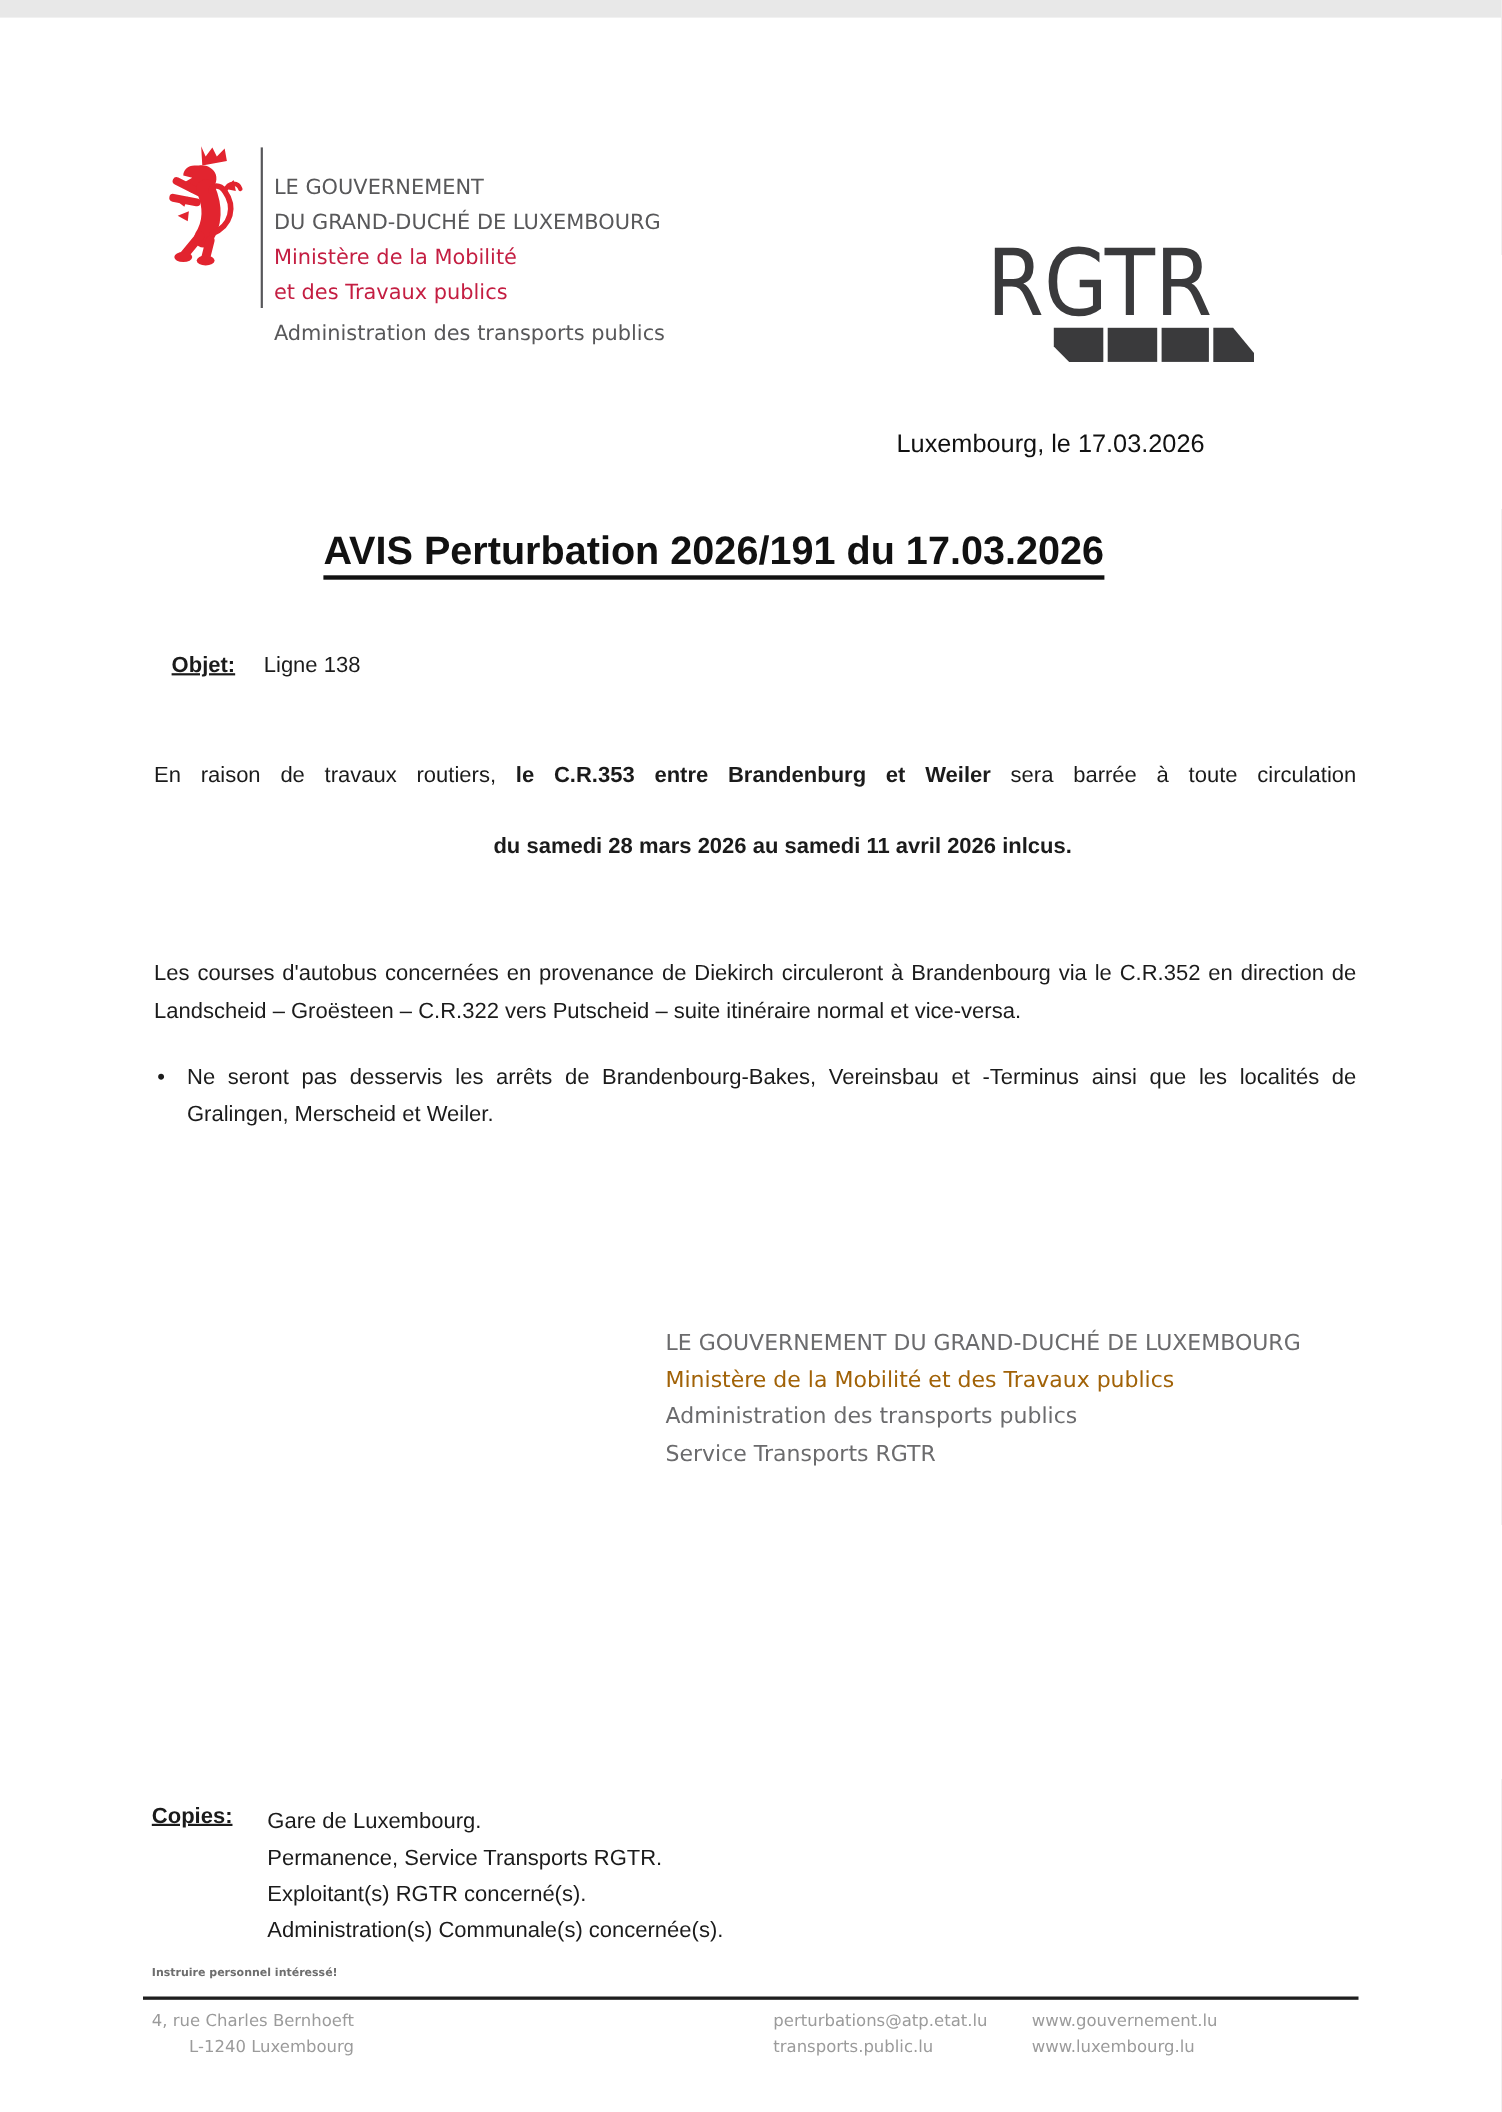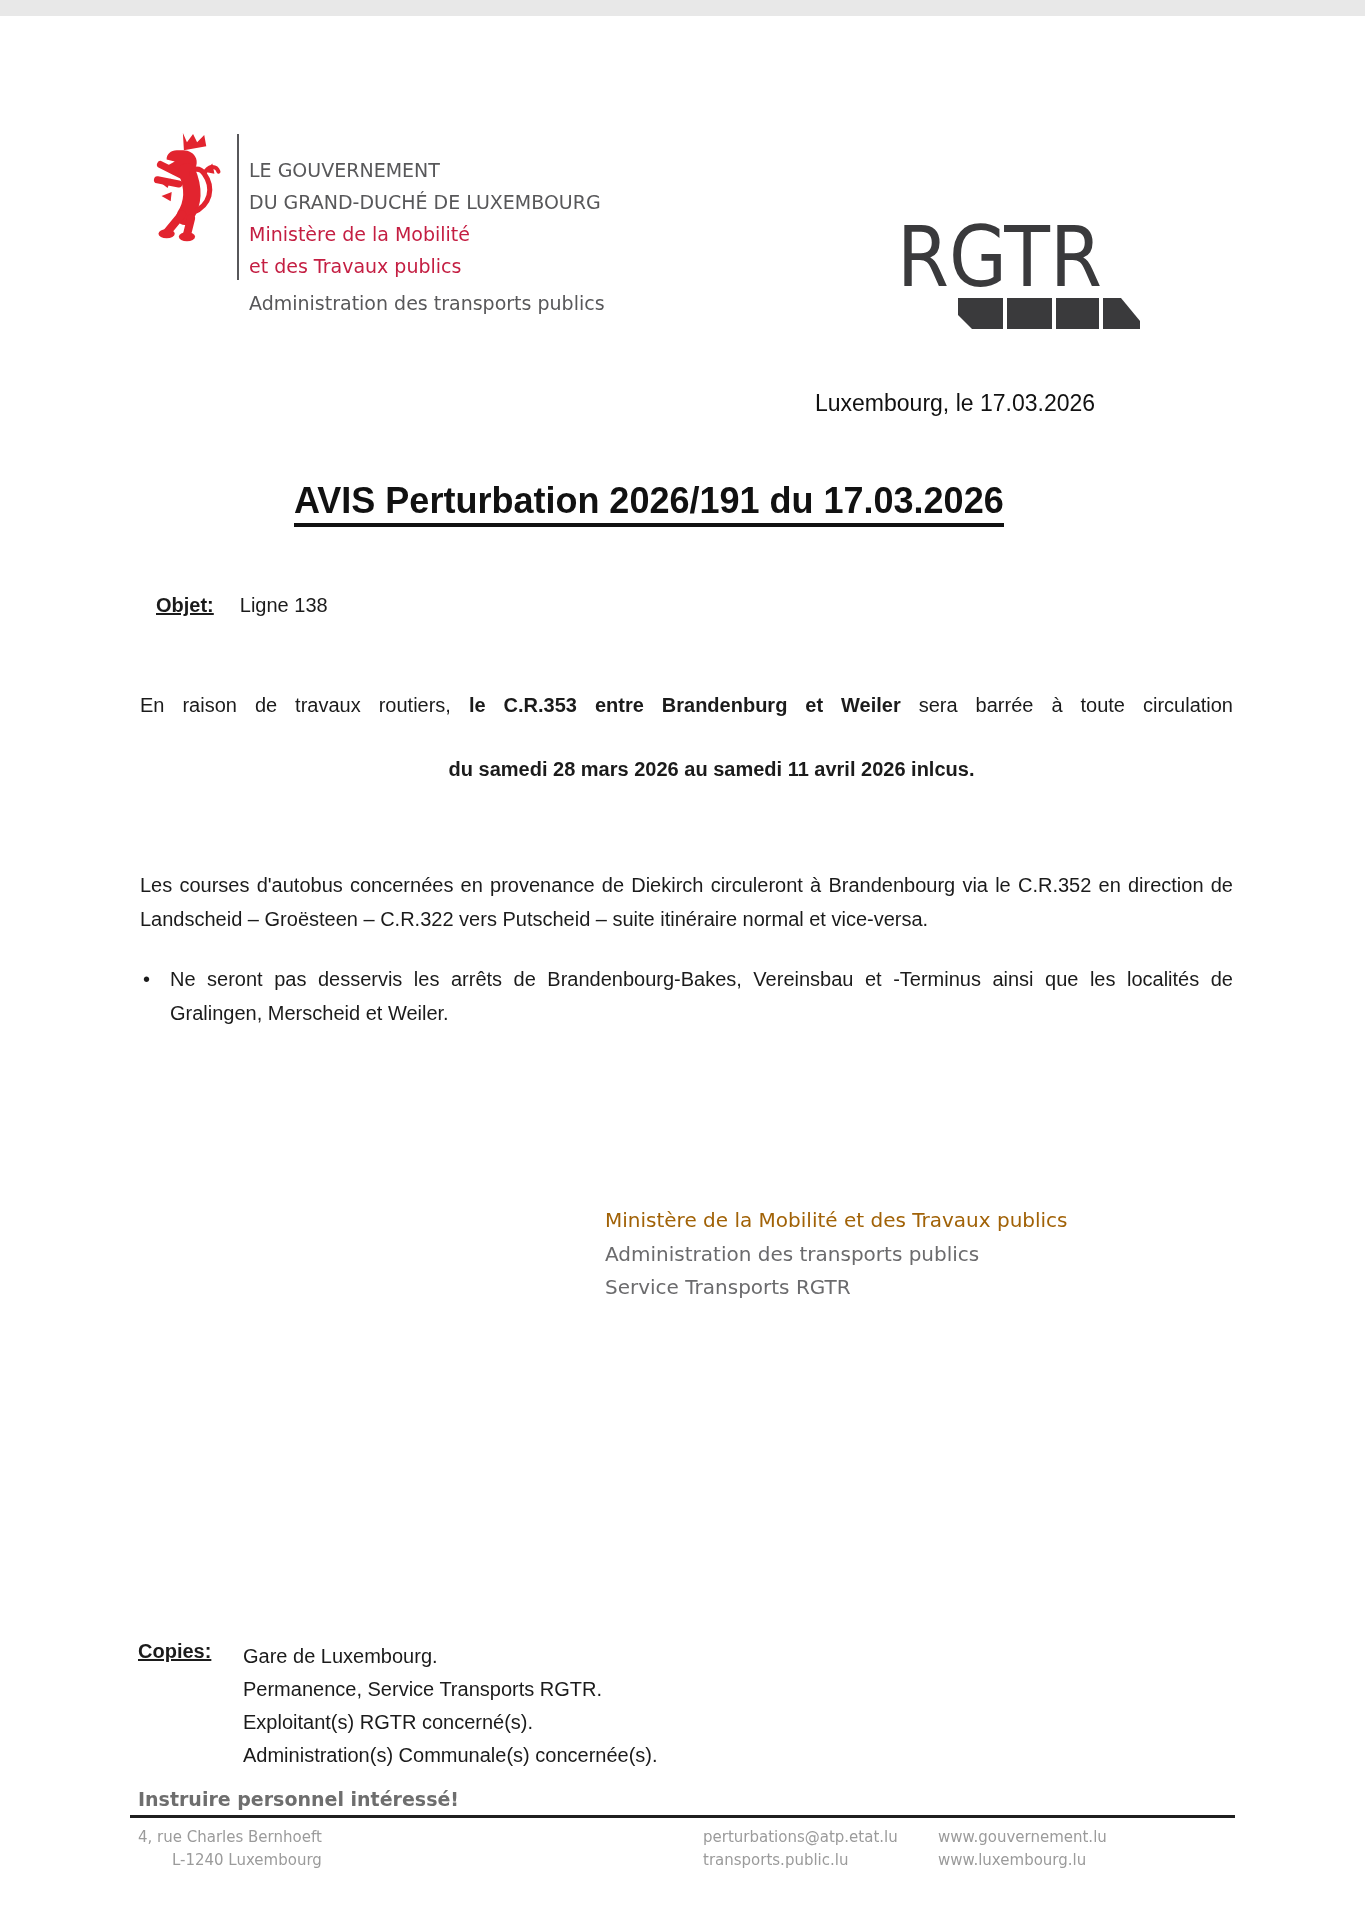"LE GOUVERNEMENT DU GRAND-DUCHÉ DE" div.sig-gray { html: none -> <div>LE GOUVERNEMENT DU GRAND-DUCHÉ DE LUXEMBOURG</div> }
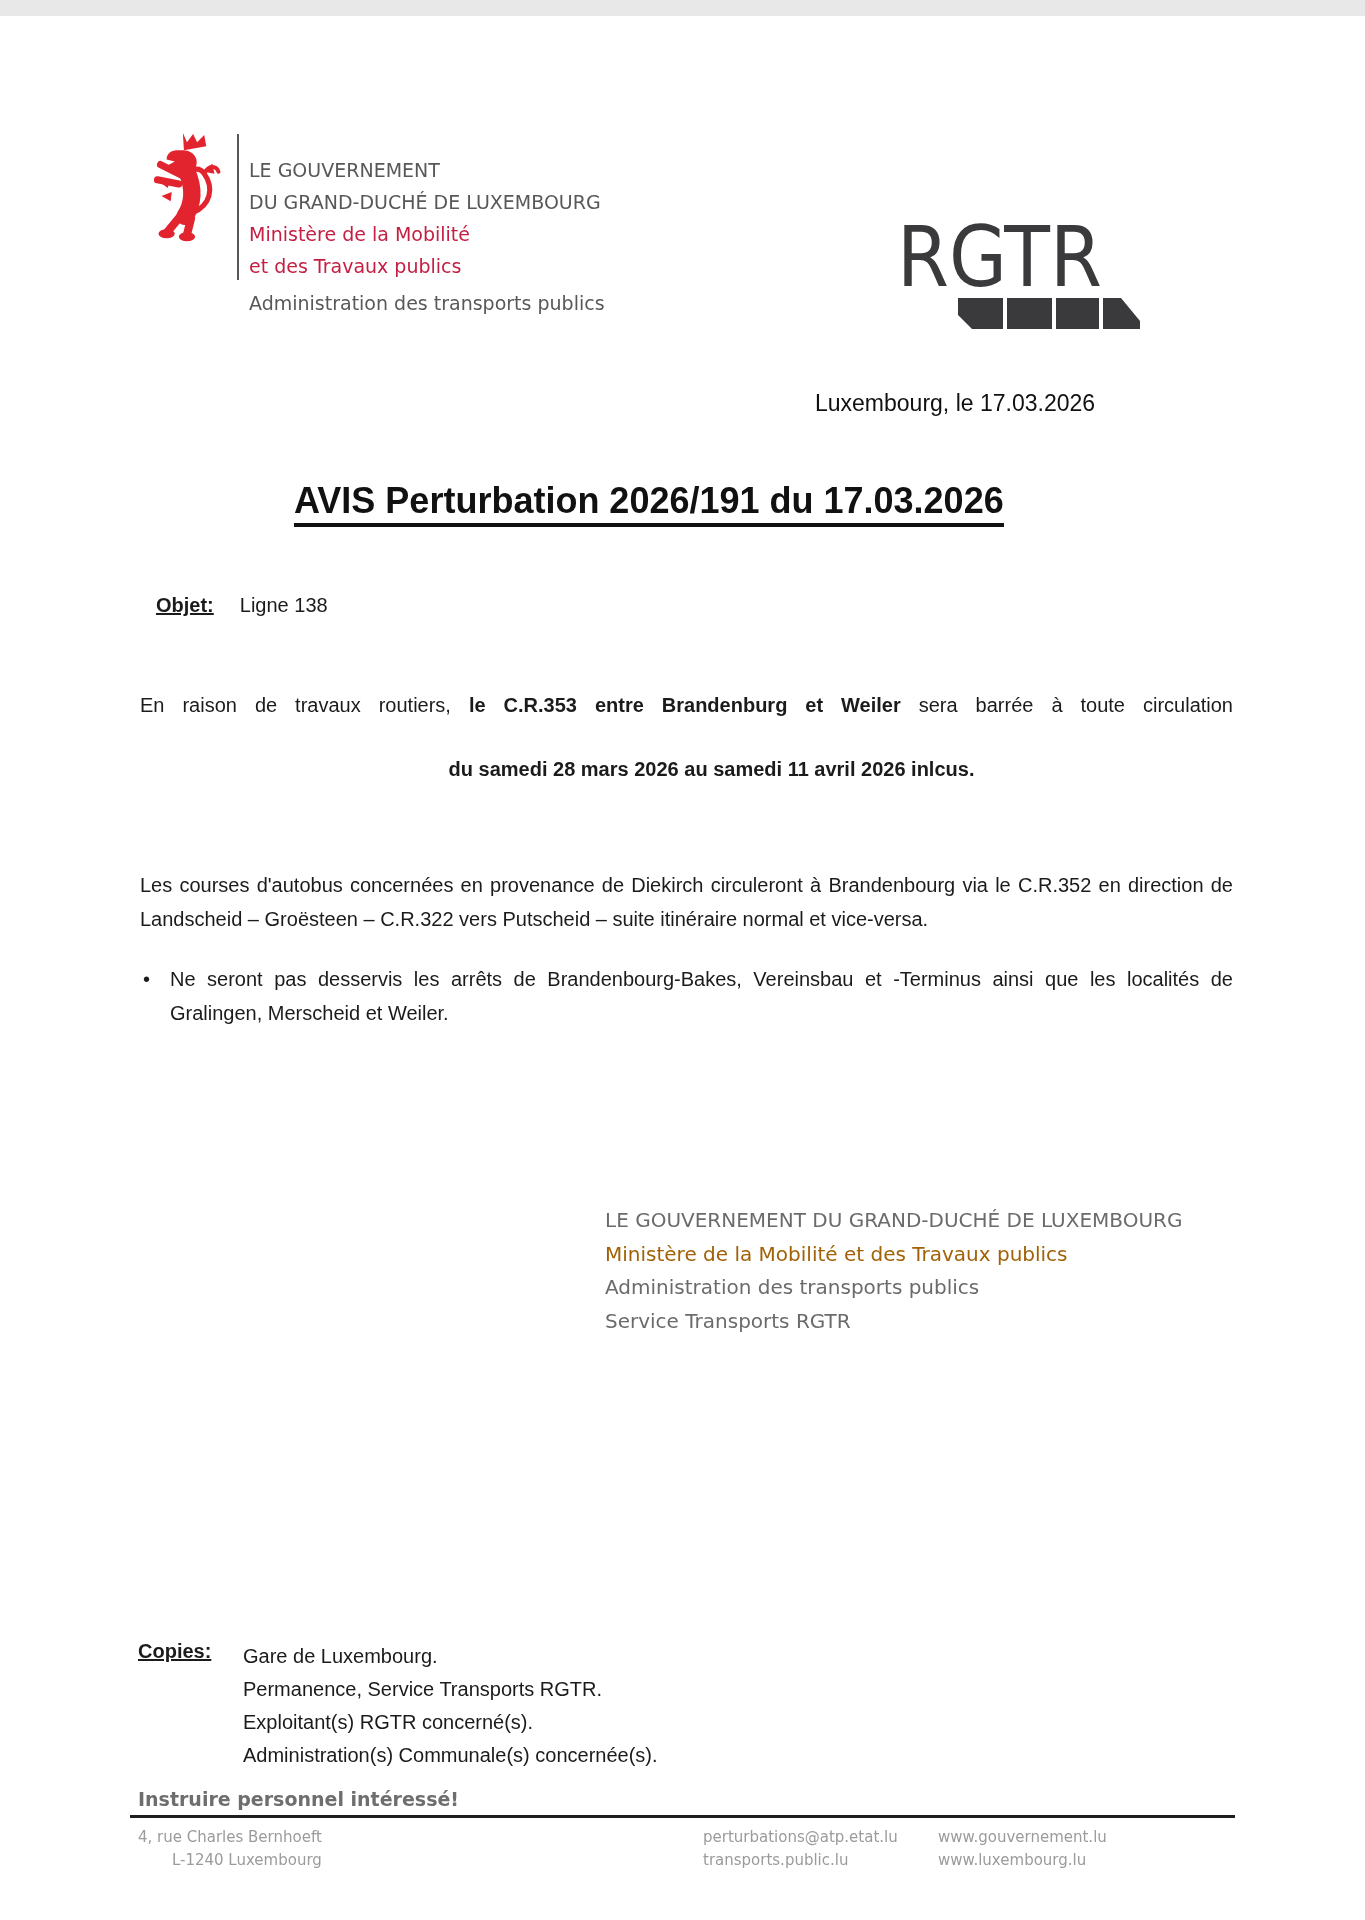"Instruire personnel intéressé!" .note-line { font-size: 19px -> 10px }
